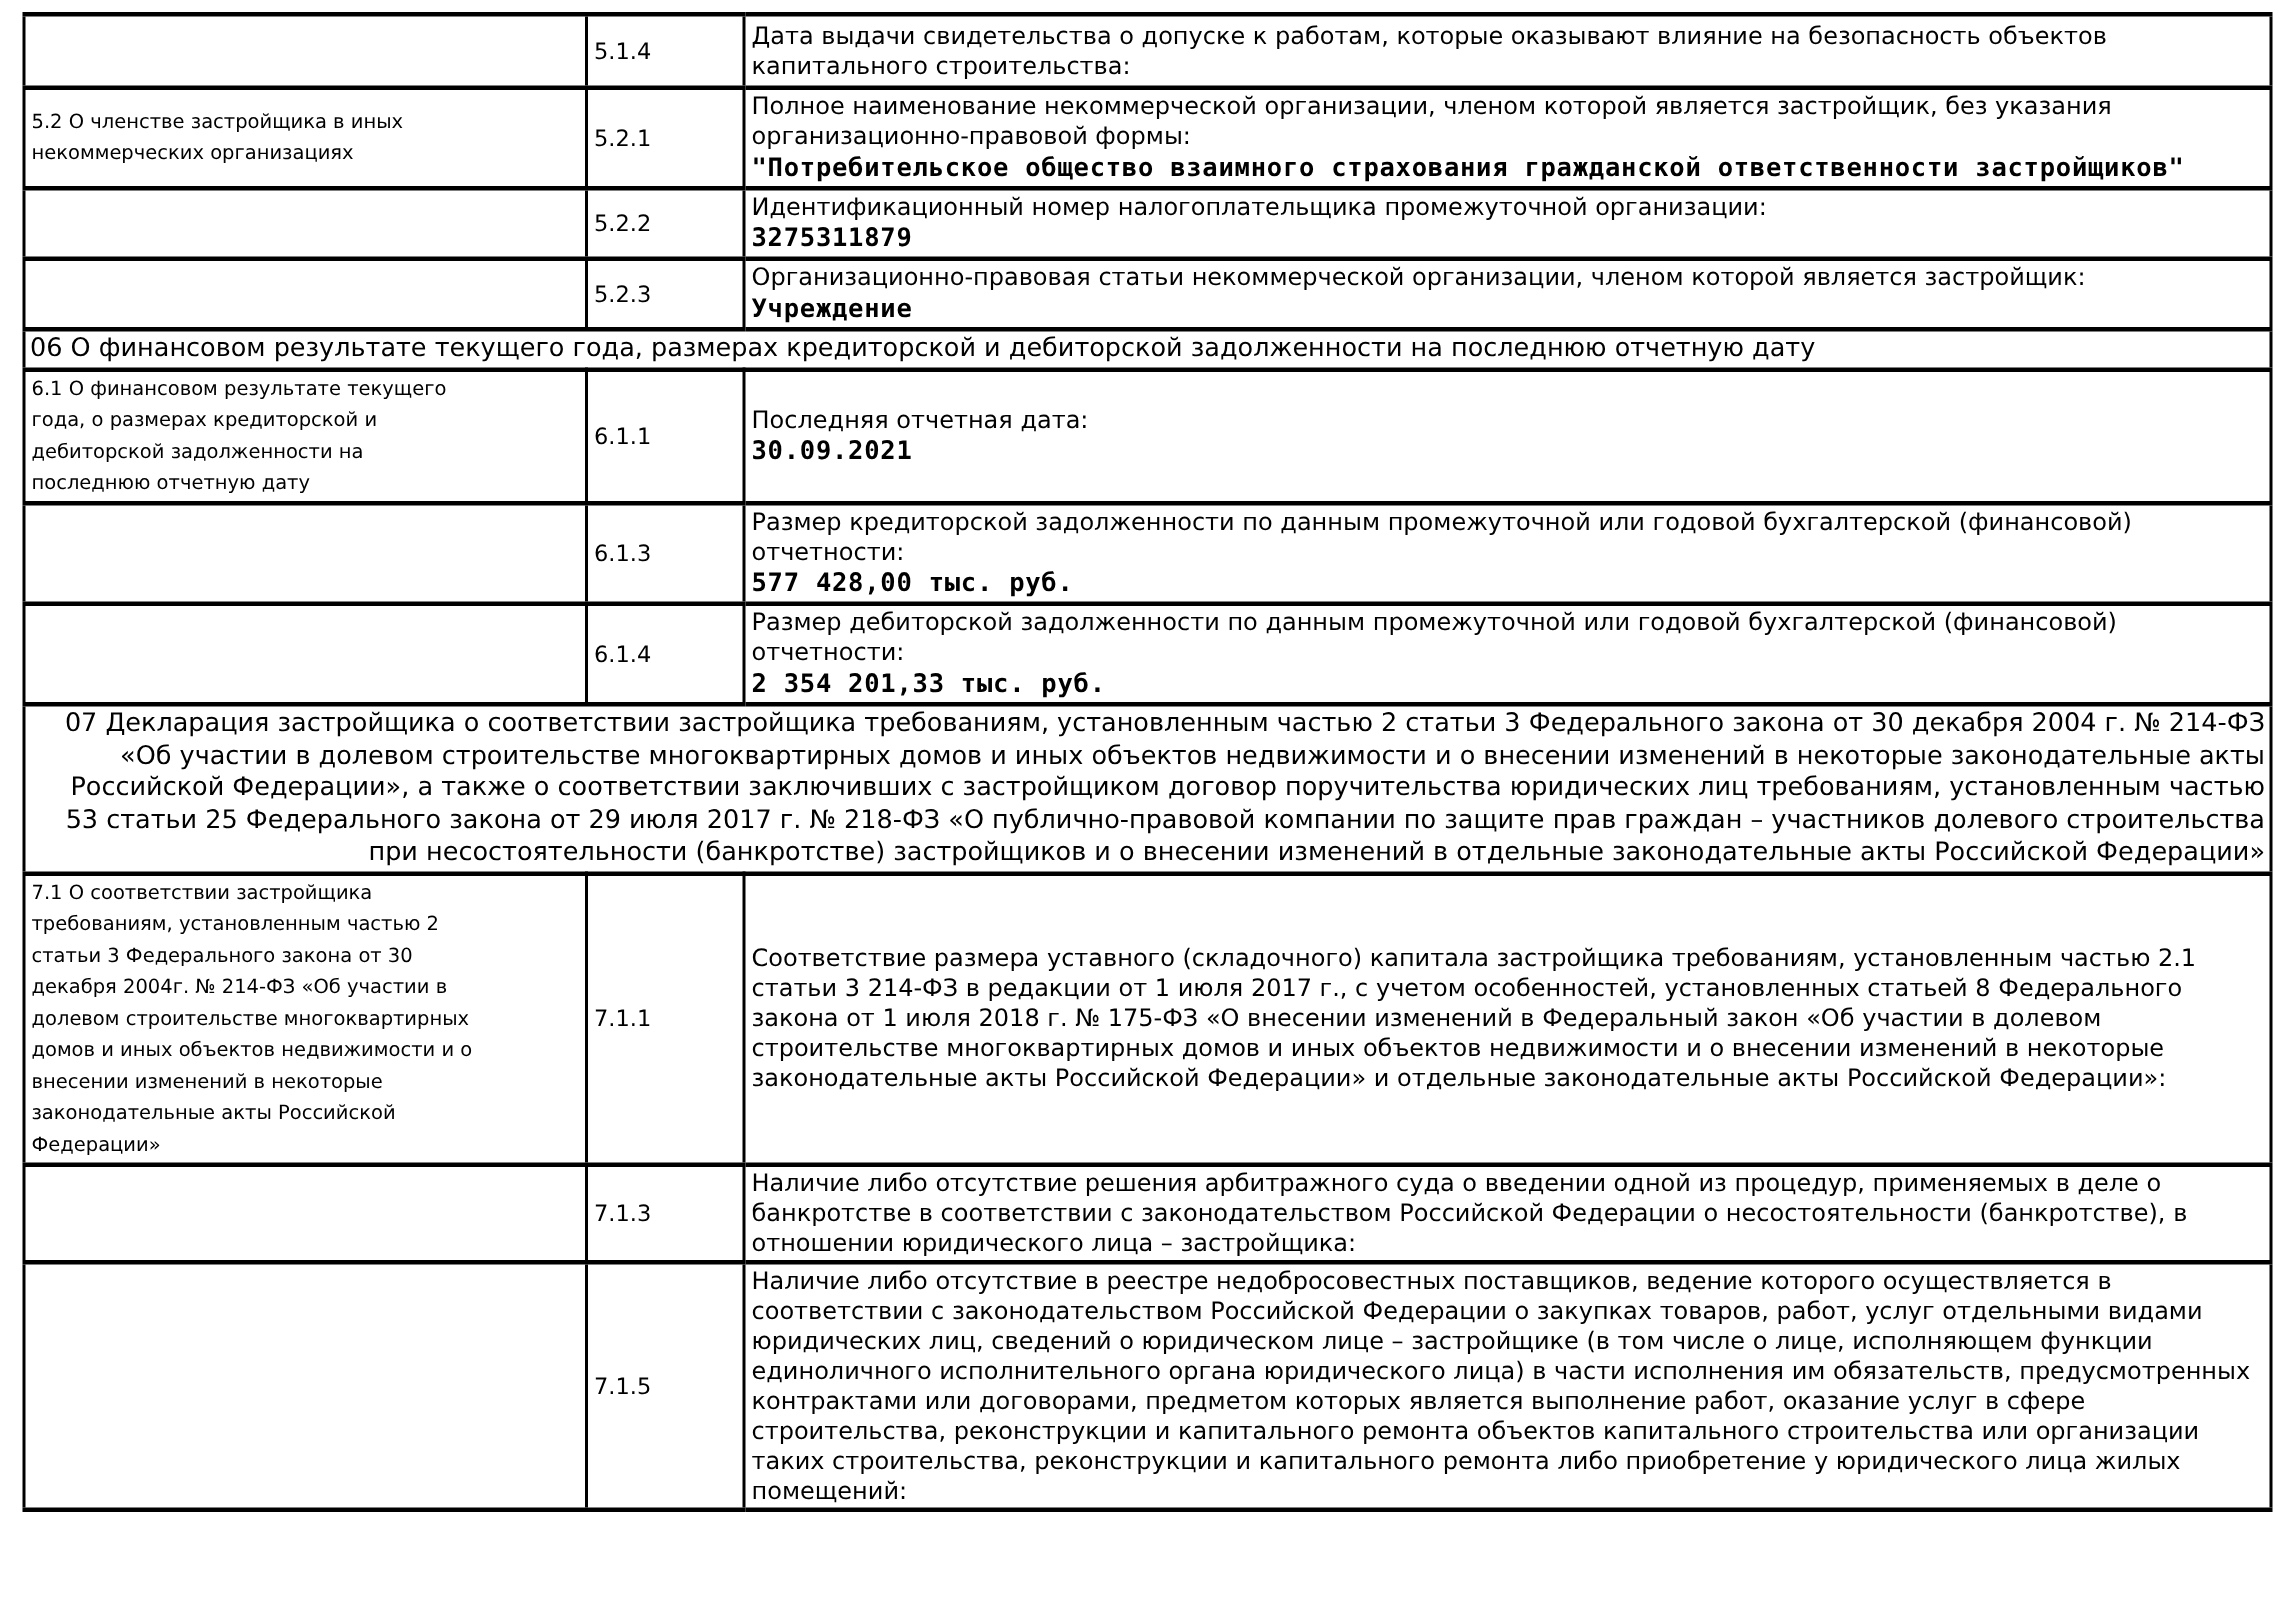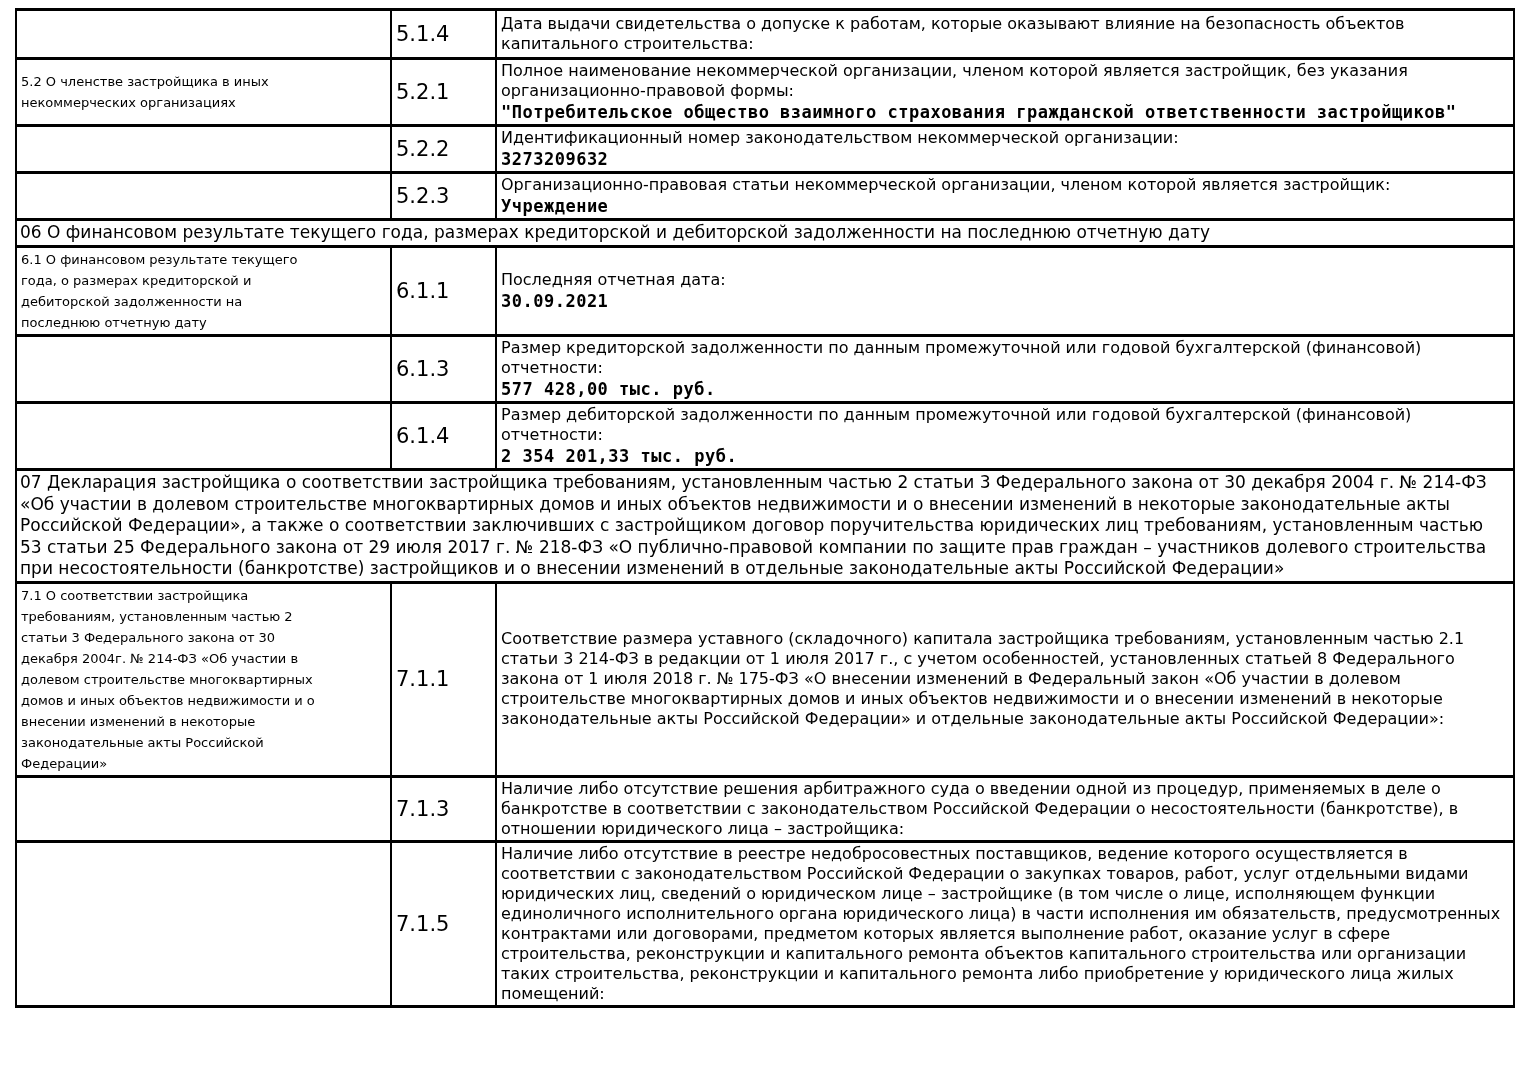"5.1.4" td.cb { font-size: 21px -> 15px }
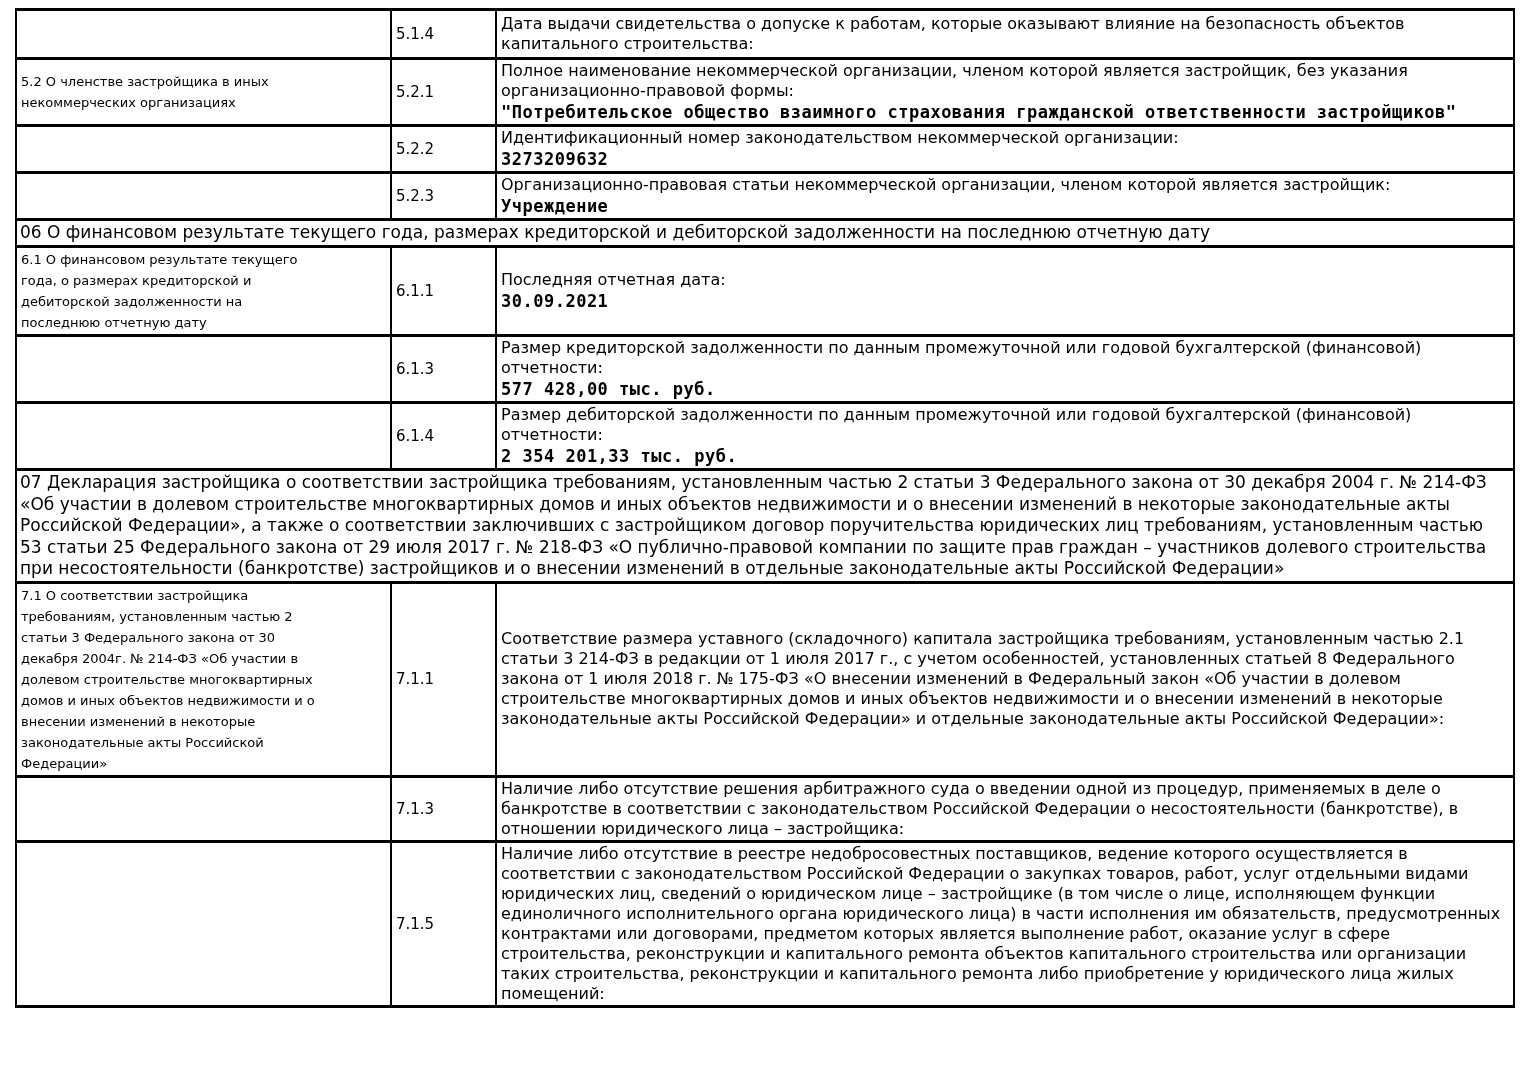"Идентификационный номер" div { text: законодательством некоммерческой -> налогоплательщика промежуточной }
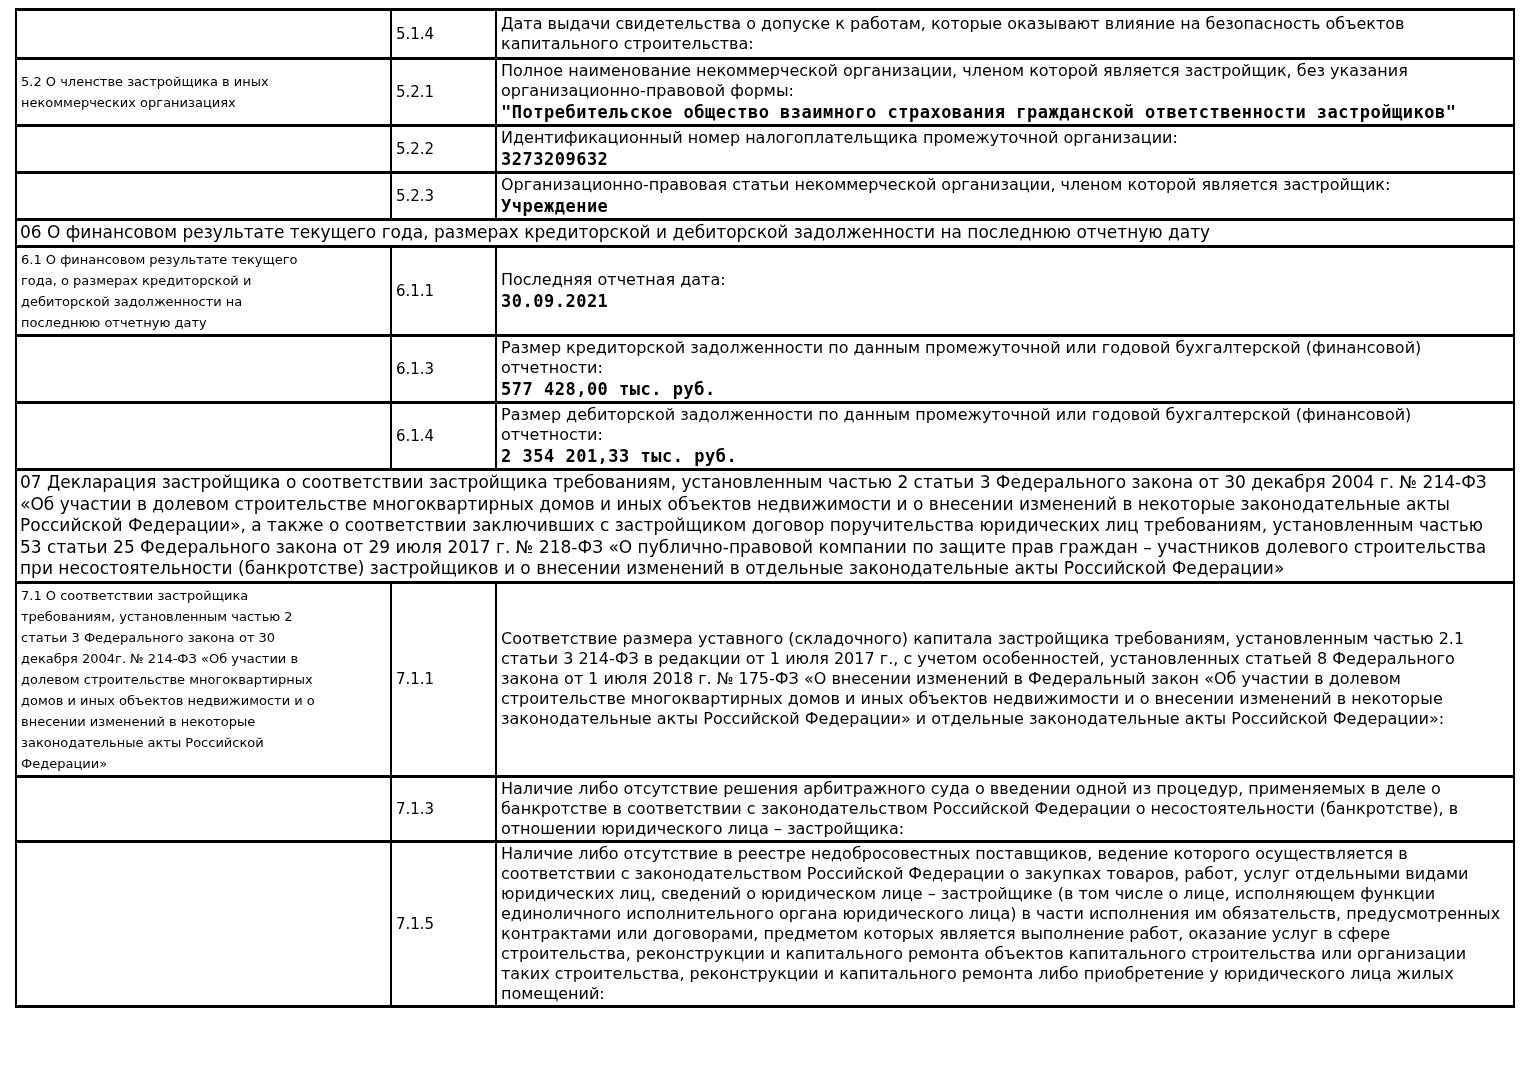"3273209632" div.val { text: 3273209632 -> 3275311879 }
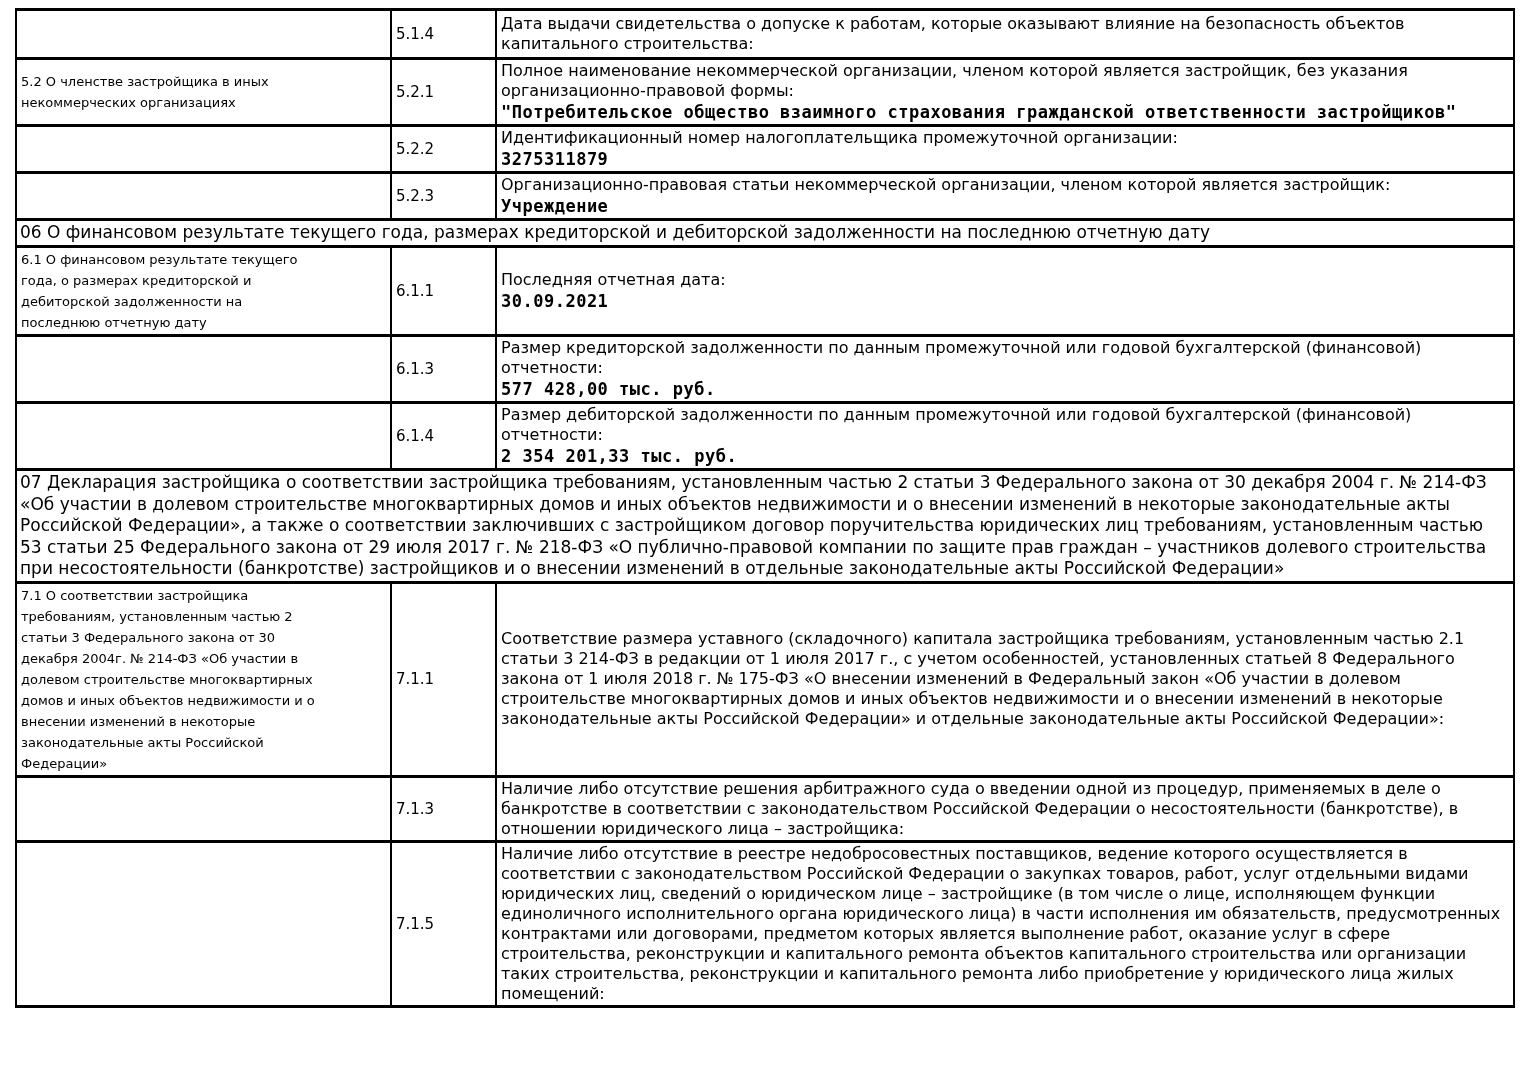"07 Декларация застройщика о соответствии" tr.h112 { text-align: none -> right }
